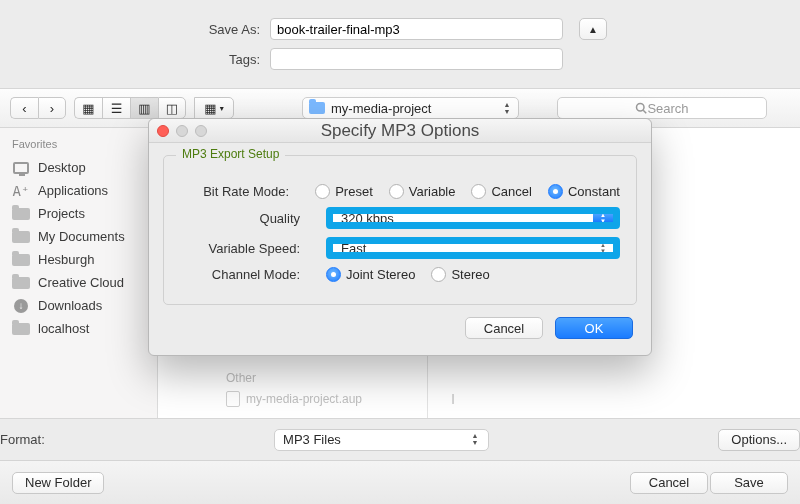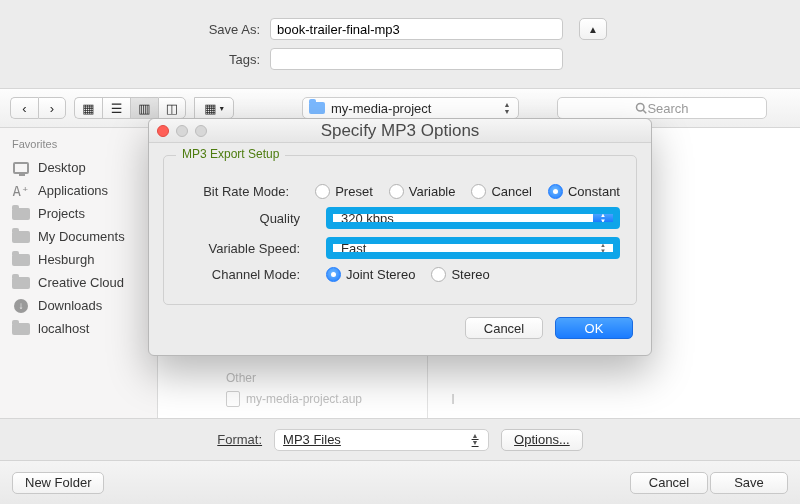"Format:" .format-bar { justify-content: center -> space-between; text-decoration: underline -> none }
